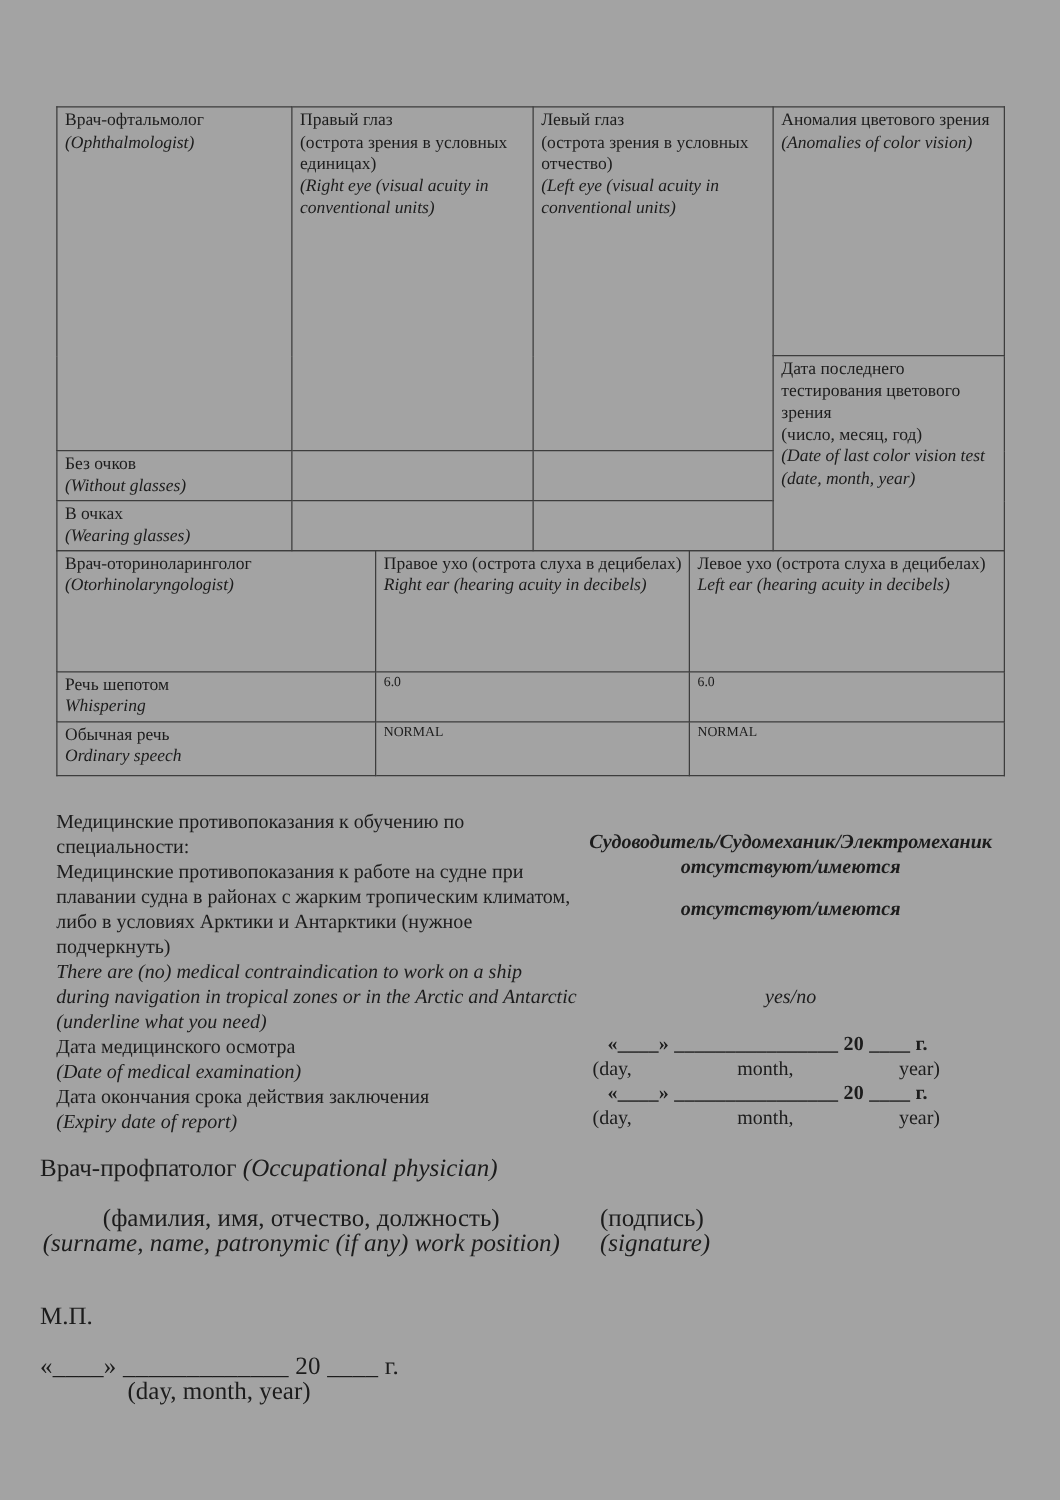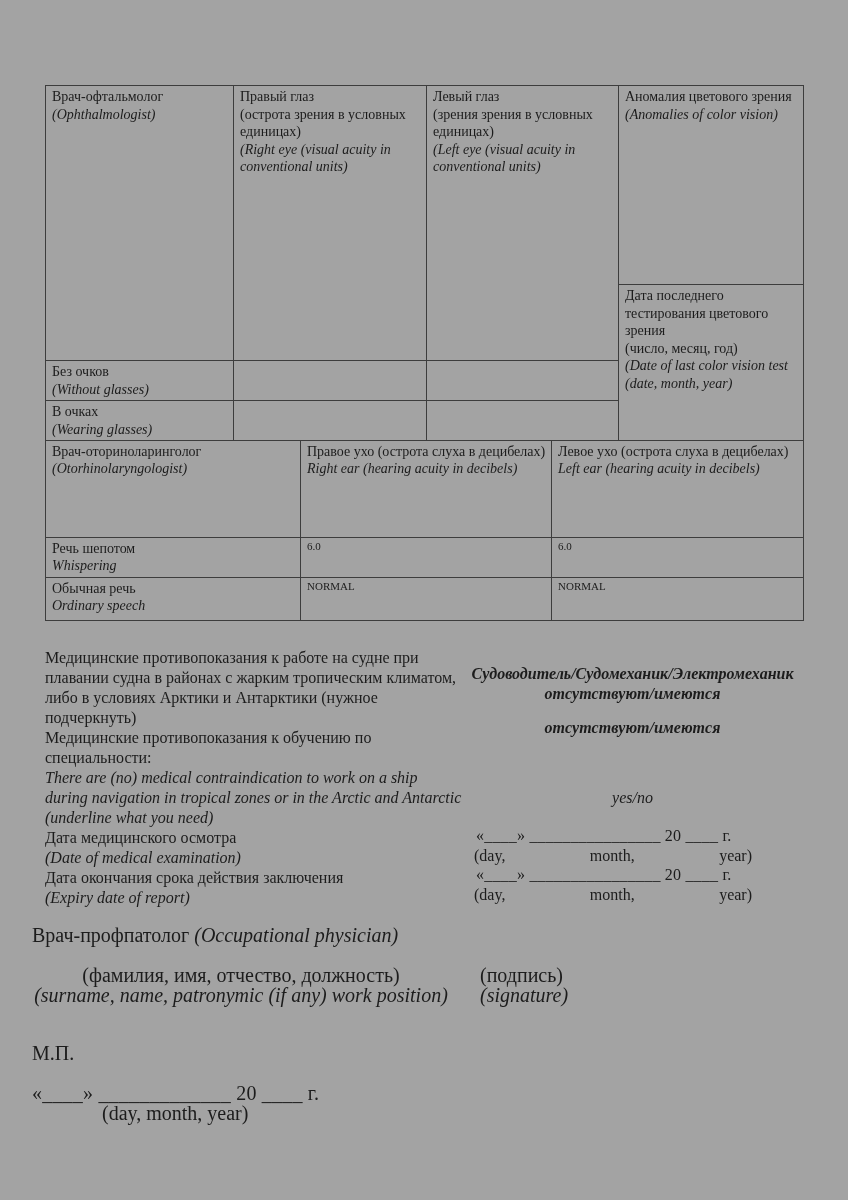"Левый глаз" div.pre { text: зрения зрения в условных единицах -> острота зрения в условных отчество }
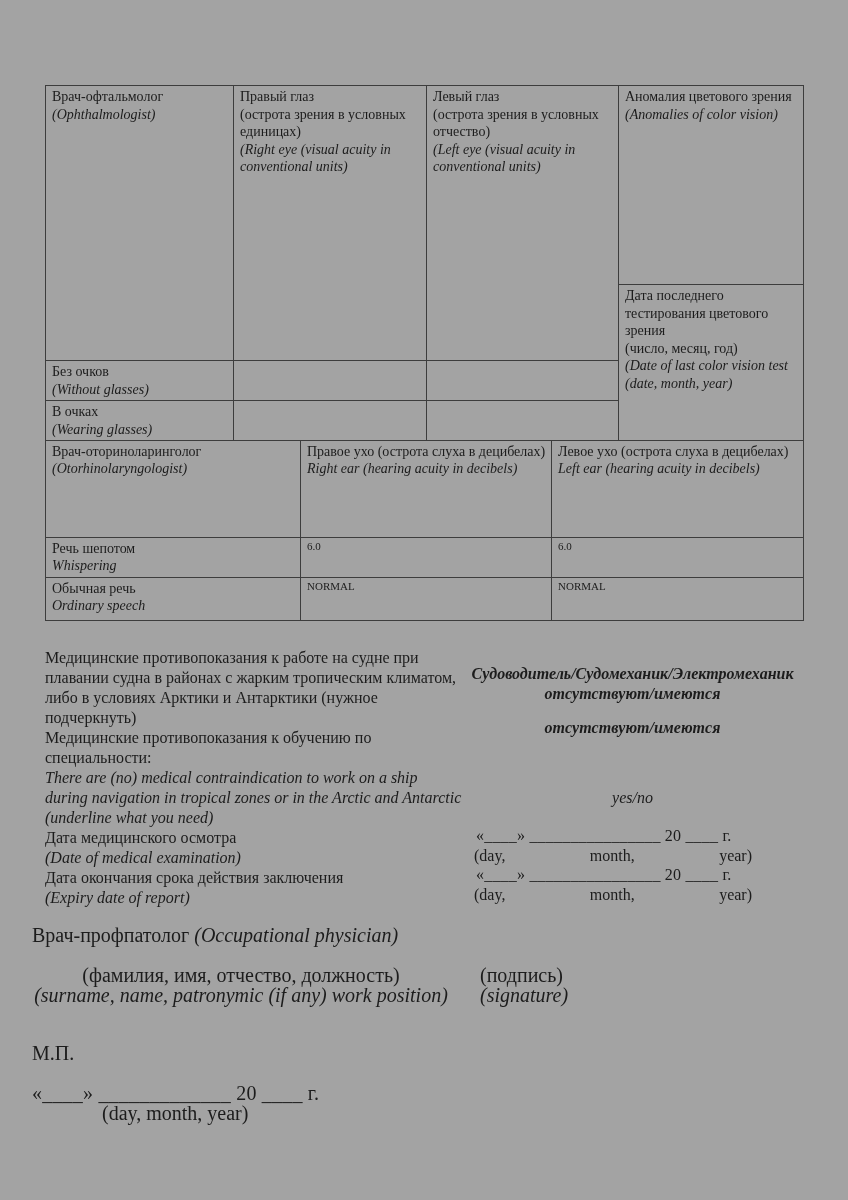"Медицинские противопоказания к работе на" div { order: before "Медицинские противопоказания к обучению" -> after "Медицинские противопоказания к обучению" }
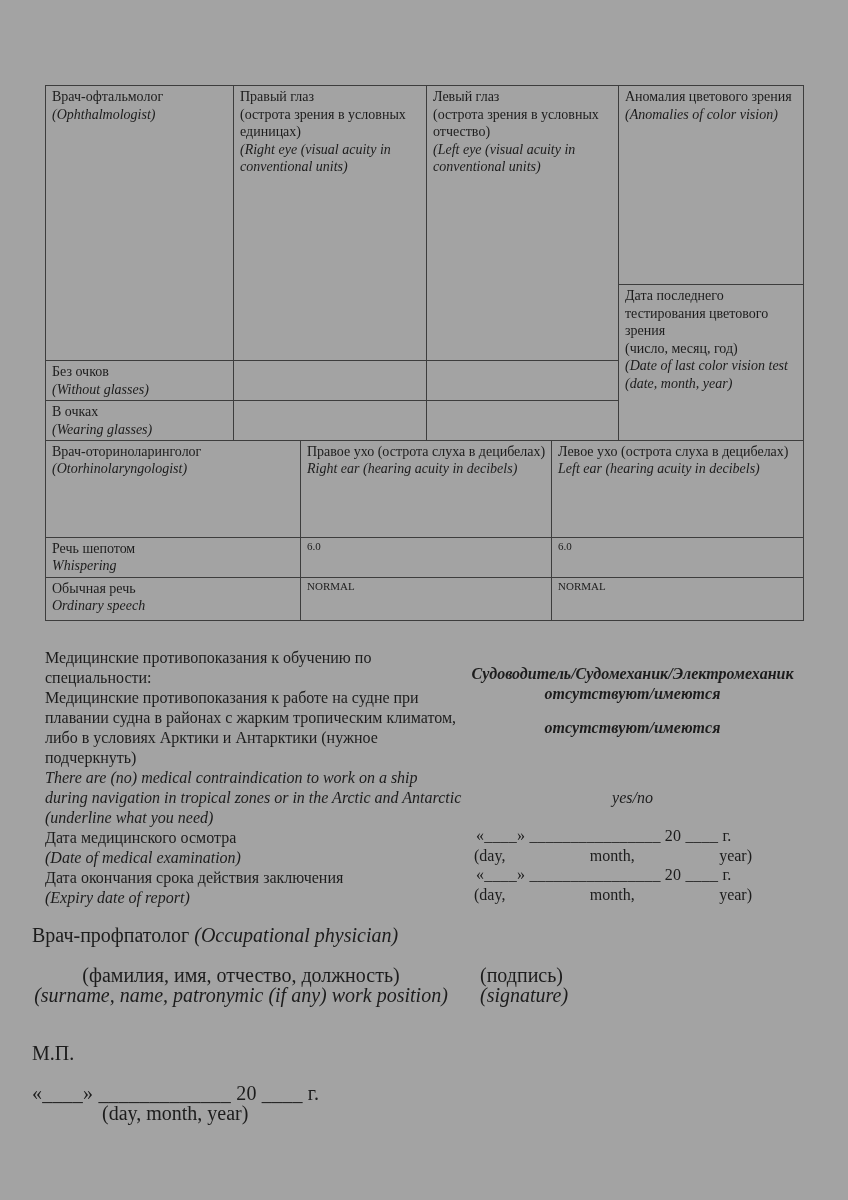"«____» ________________ 20 ____ г." .dateline { font-weight: none -> bold; margin-left: 16px -> 26px }
